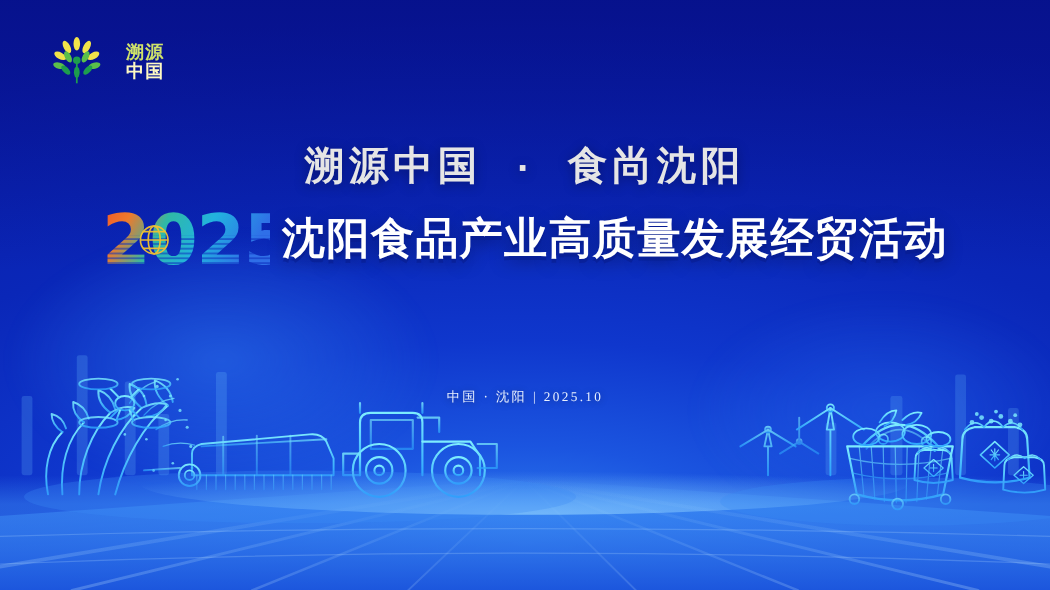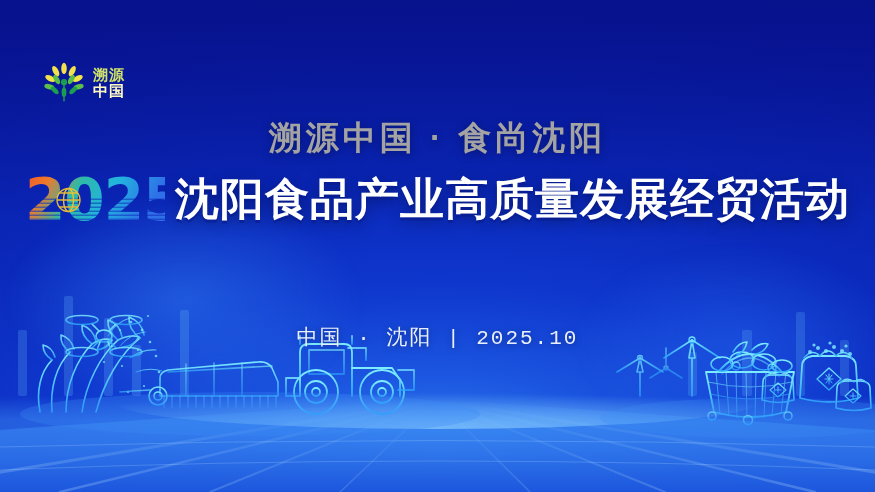"溯源" .logo-left { gap: 7px -> 19px; margin-top: 32px -> none }
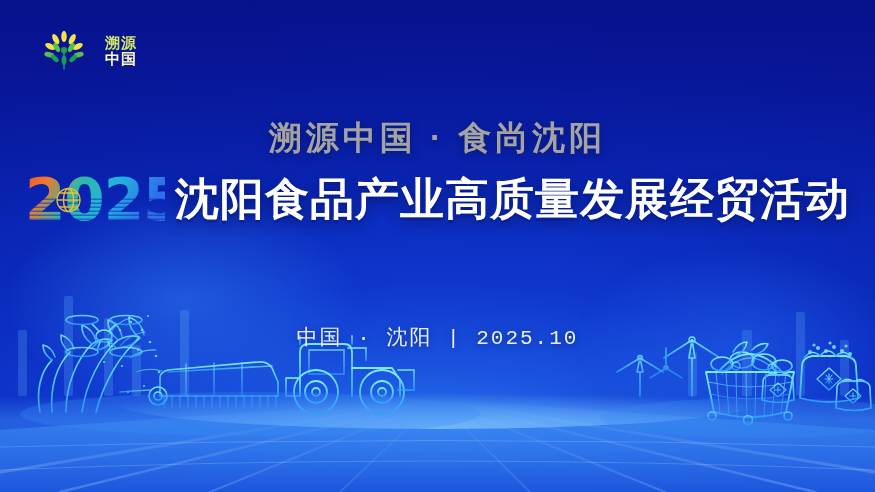"溯源中国 · 食尚沈阳" .subtitle { color: #a3a3a3 -> #e5e5e5; font-family: Liberation Sans, sans-serif -> Liberation Mono, monospace }
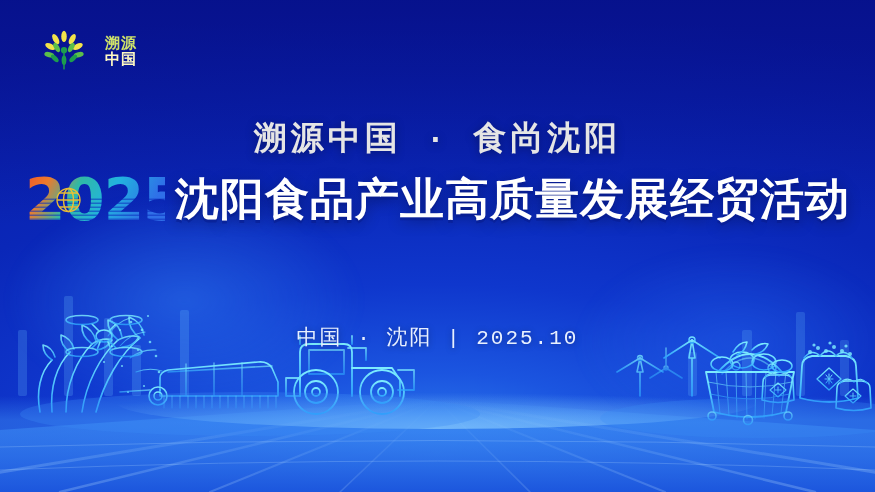"沈阳食品产业高质量发展经贸活动" .headline { font-size: 44px -> 36px }
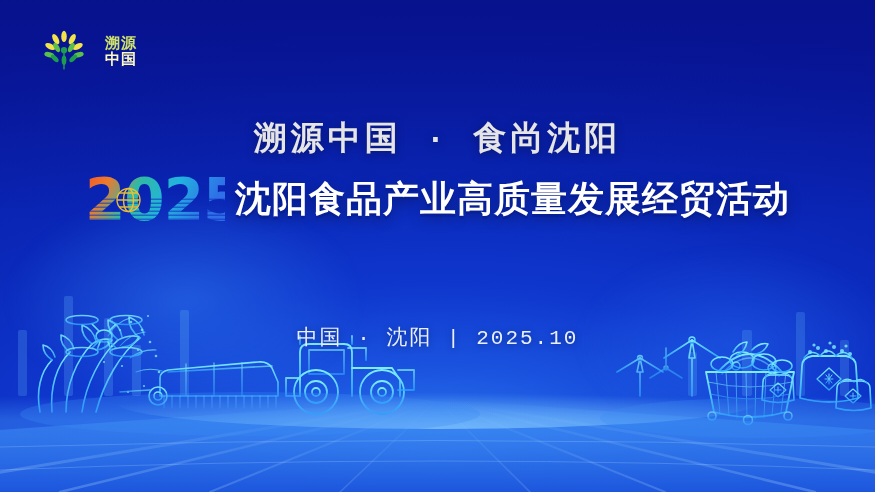"中国 · 沈阳 | 2025.10" .place-date { font-family: Liberation Mono, monospace -> Liberation Serif, serif; font-size: 21px -> 11px }
